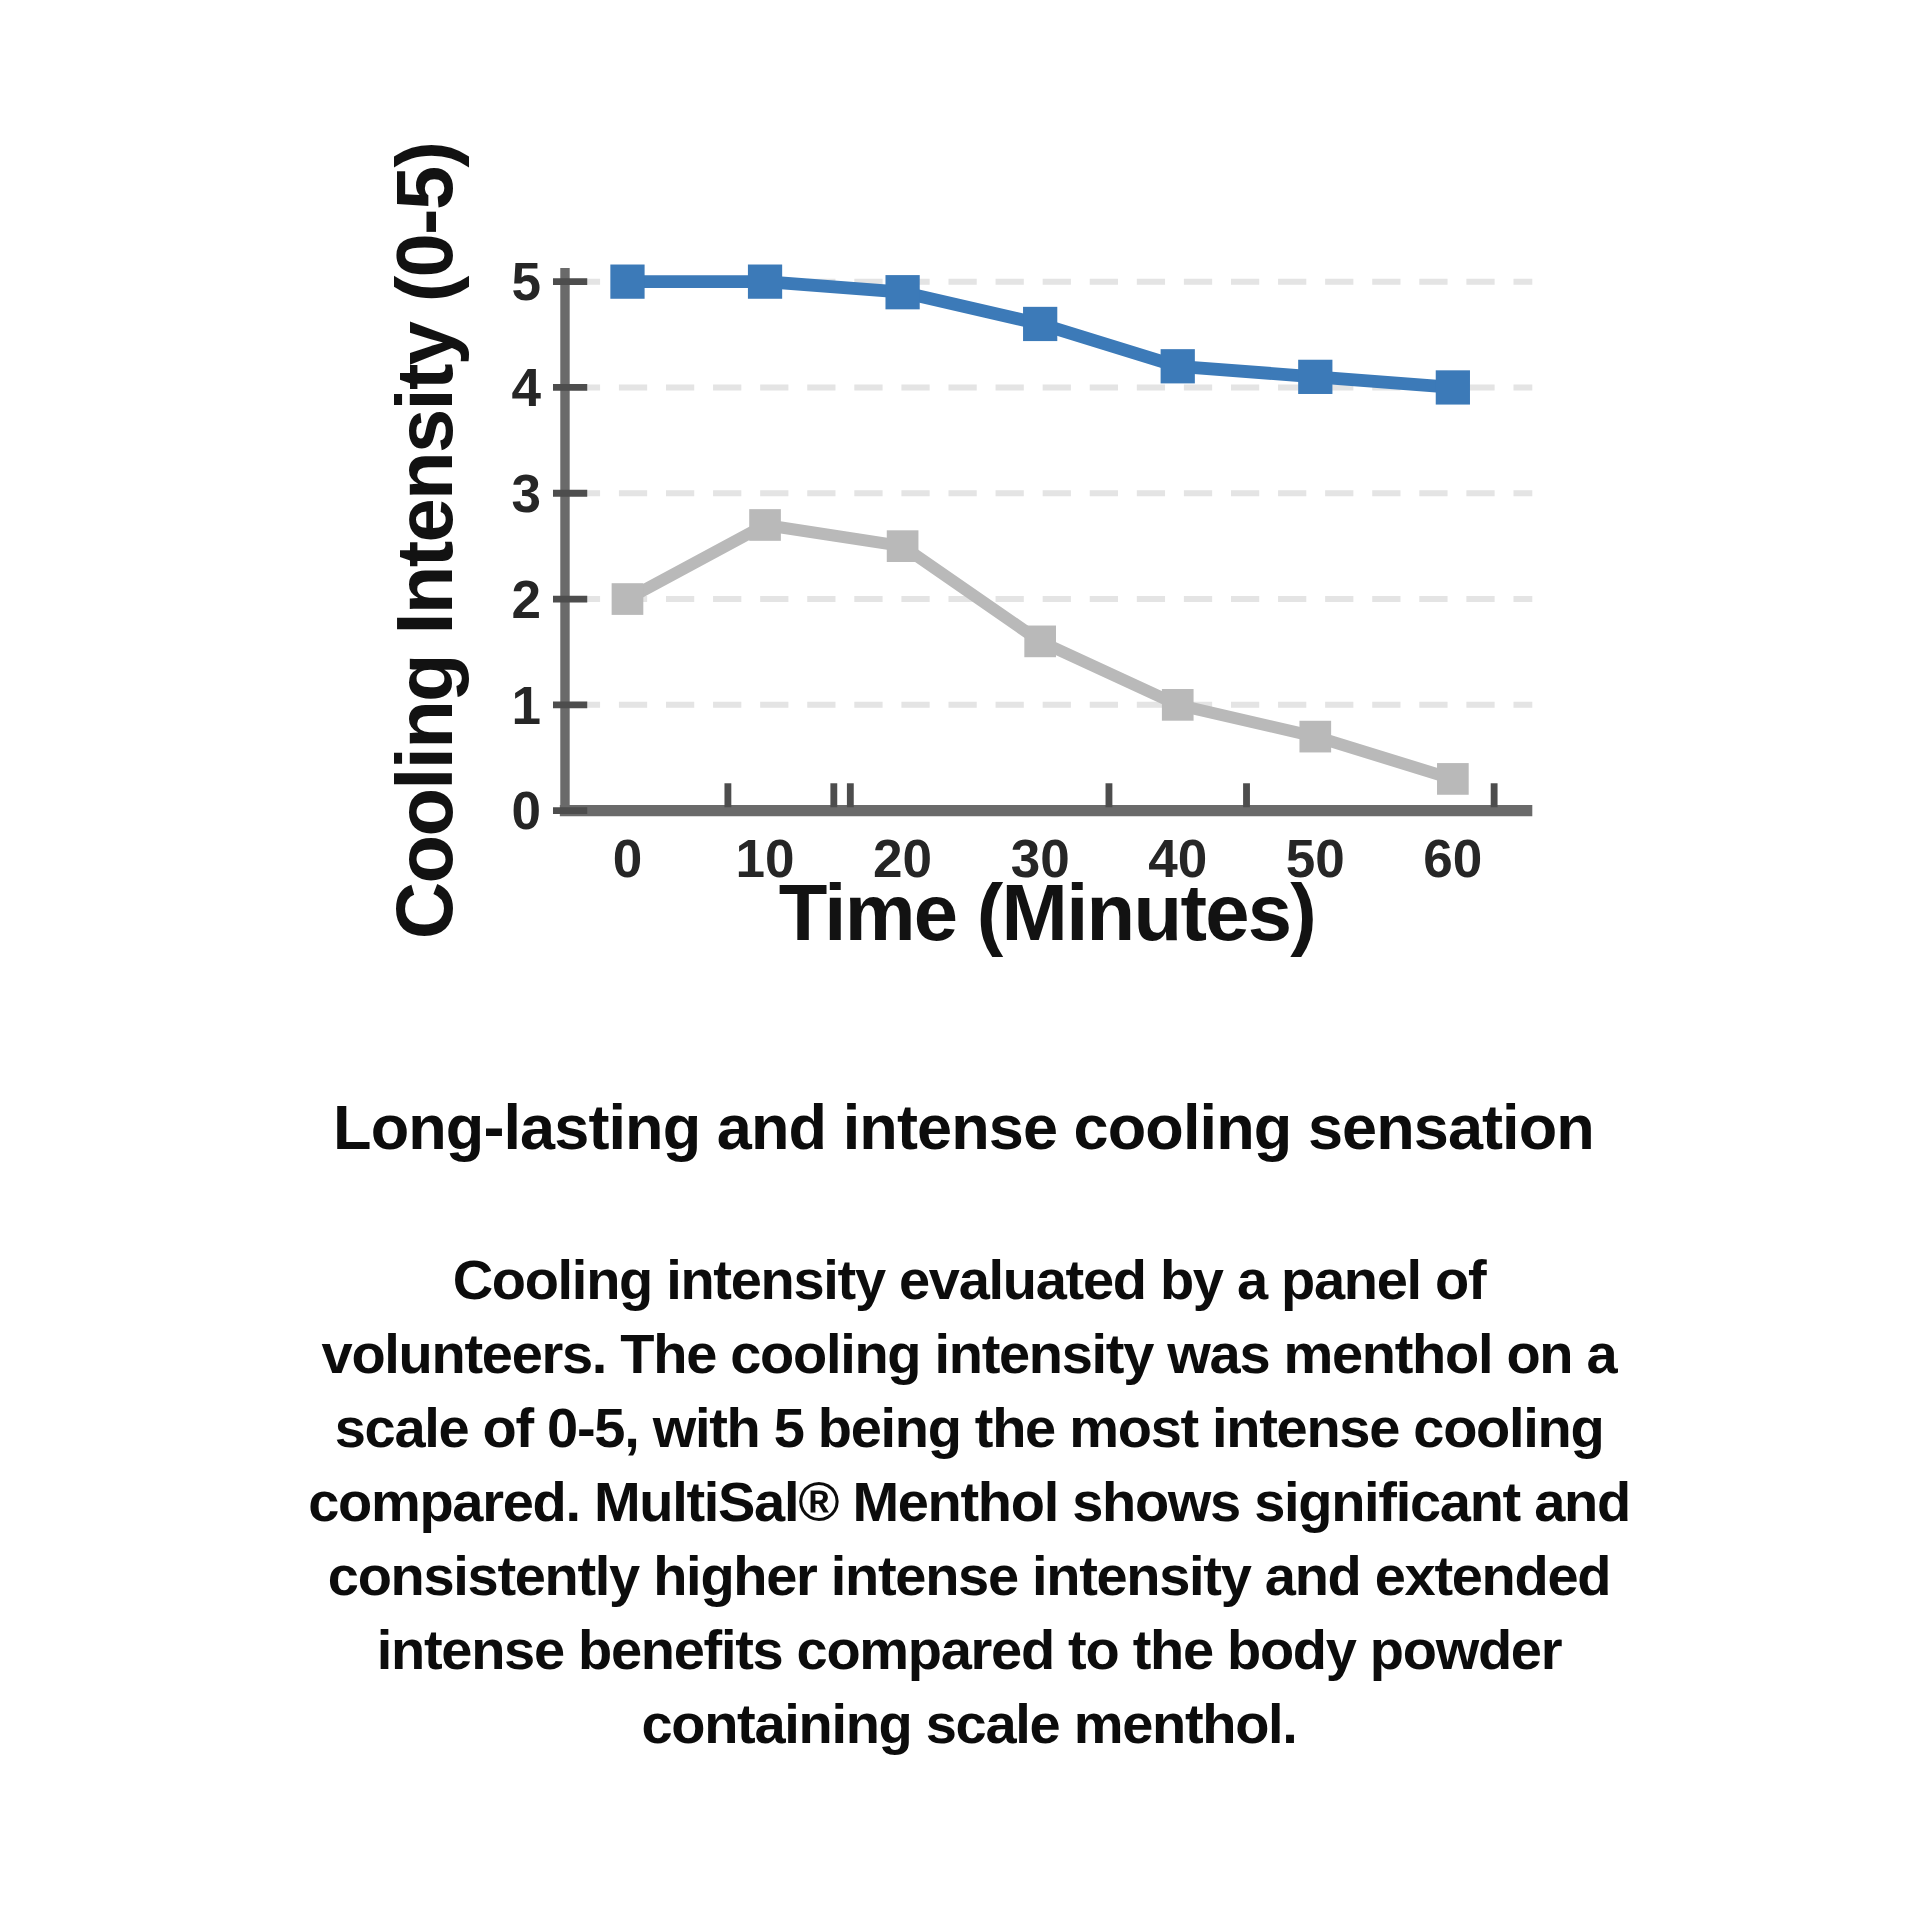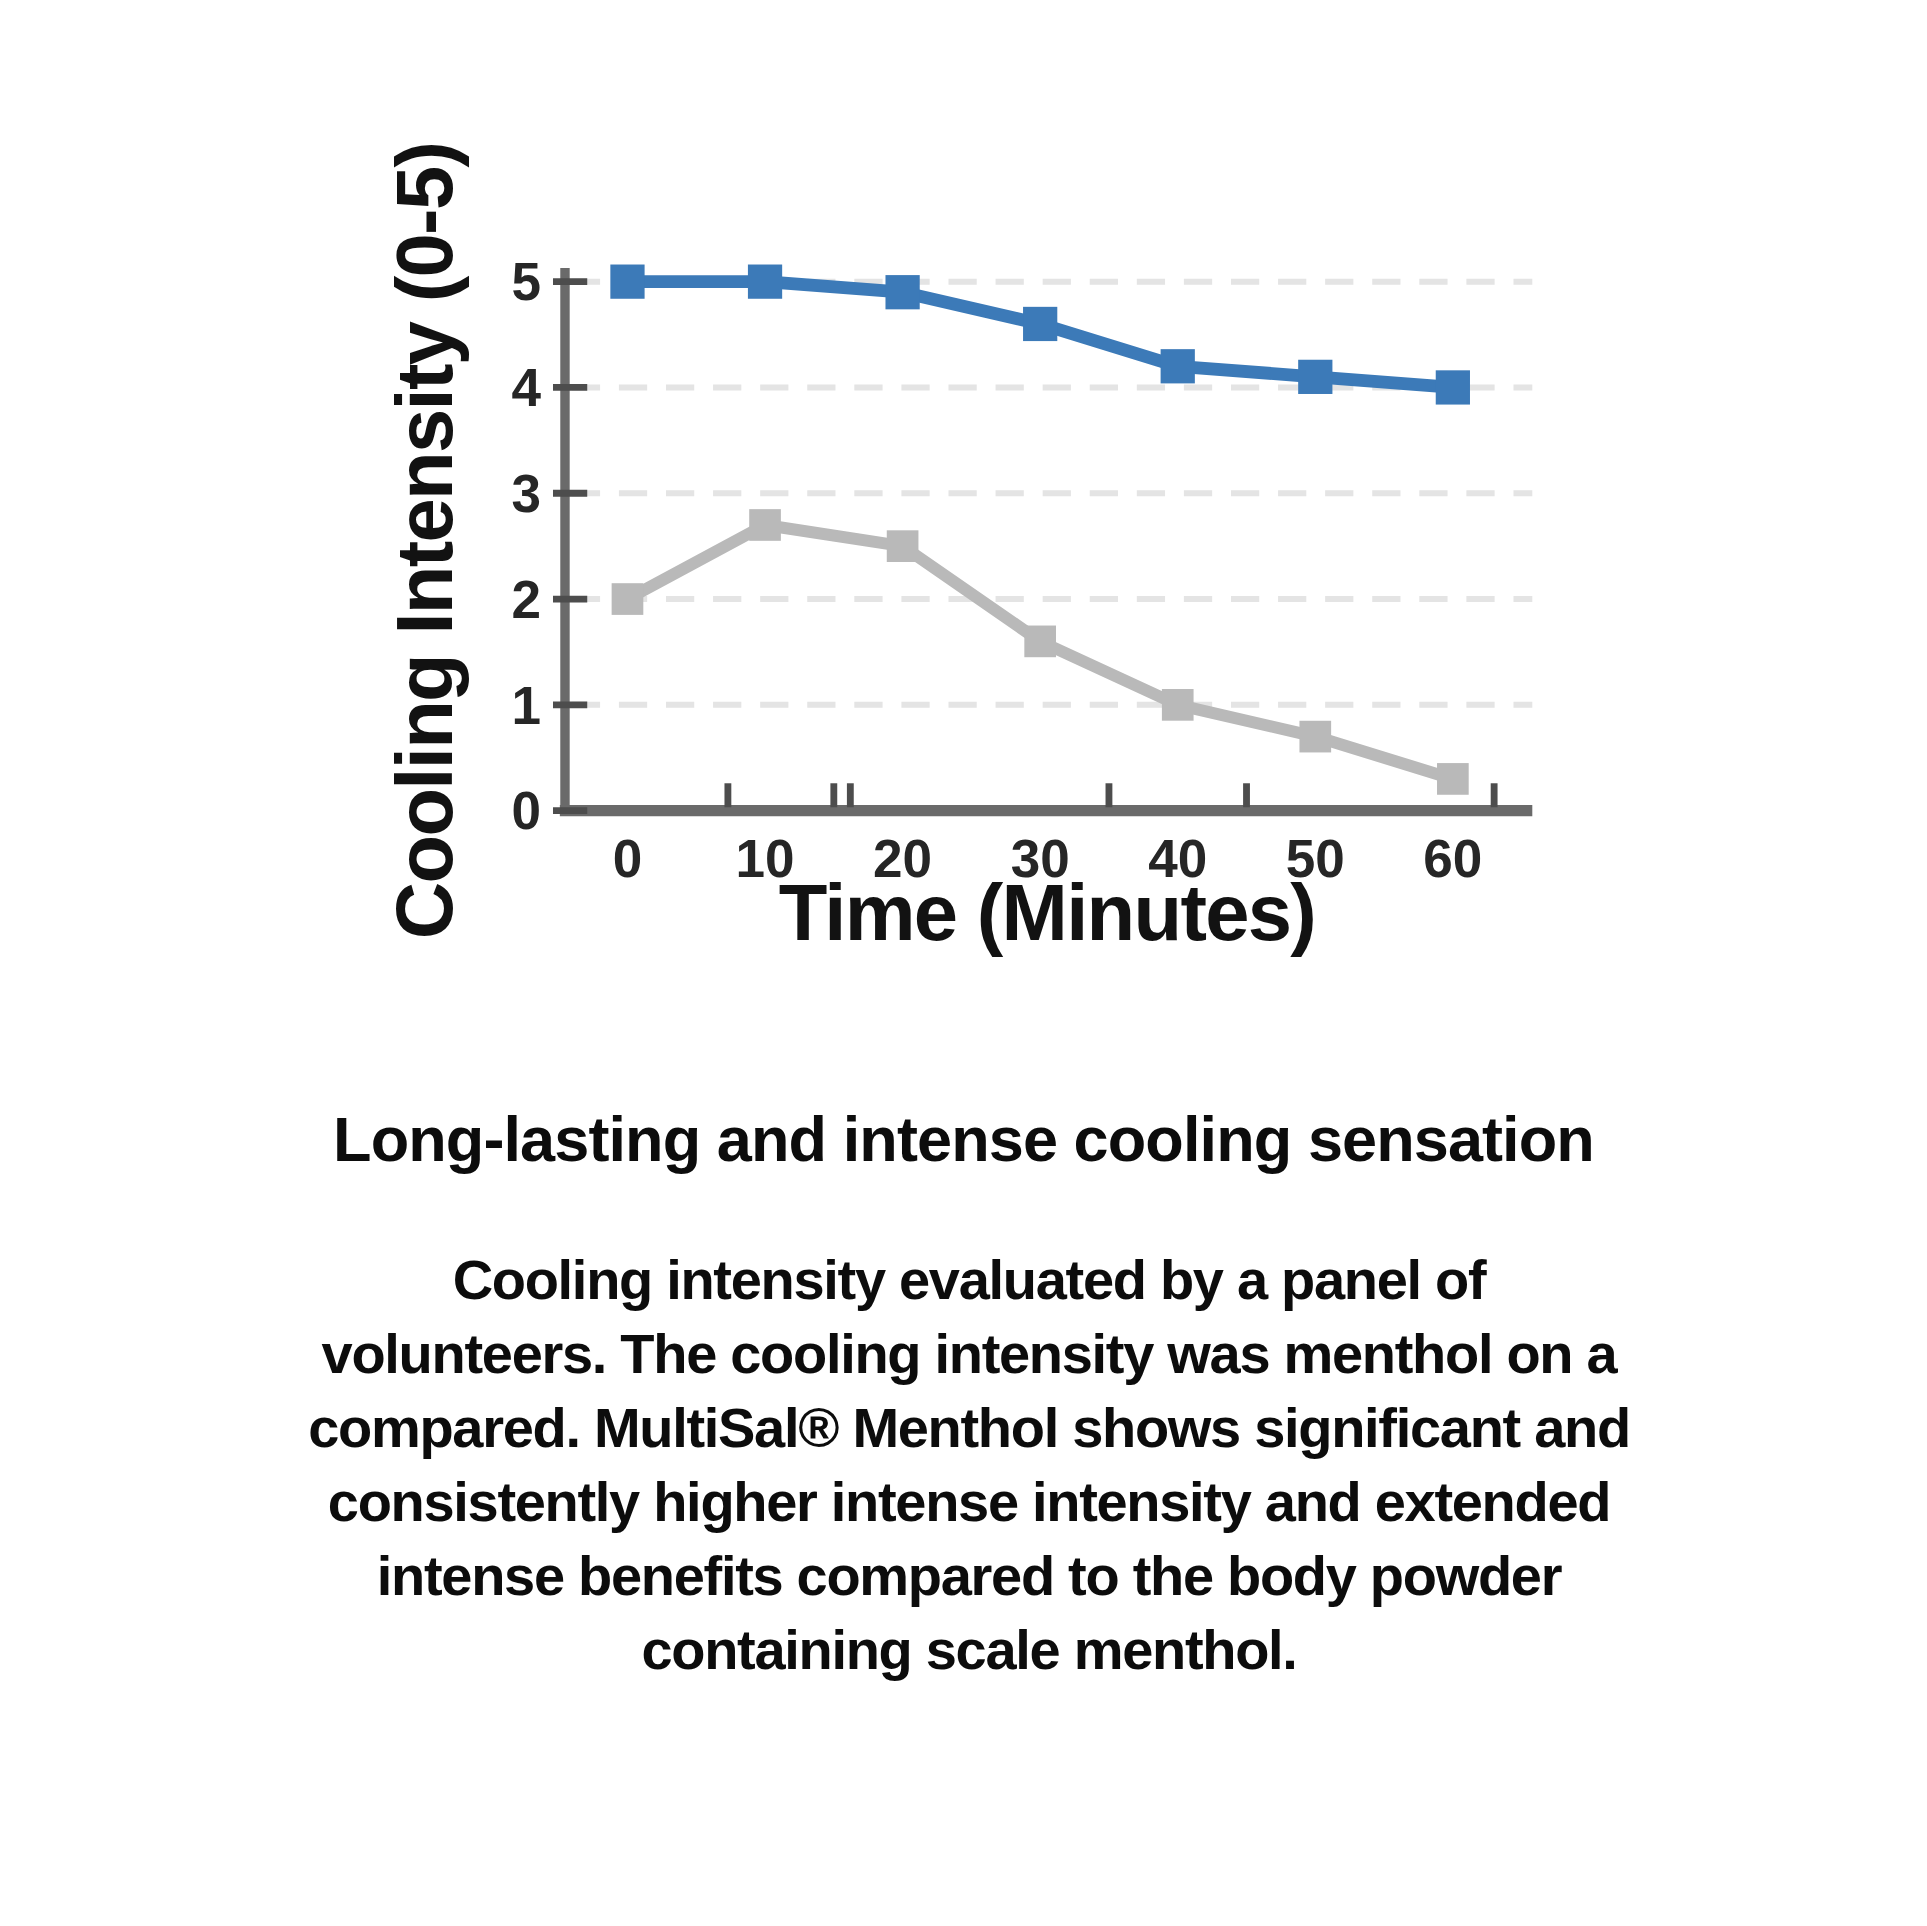"Long-lasting and intense cooling" .heading { margin: 12px -> 0 }
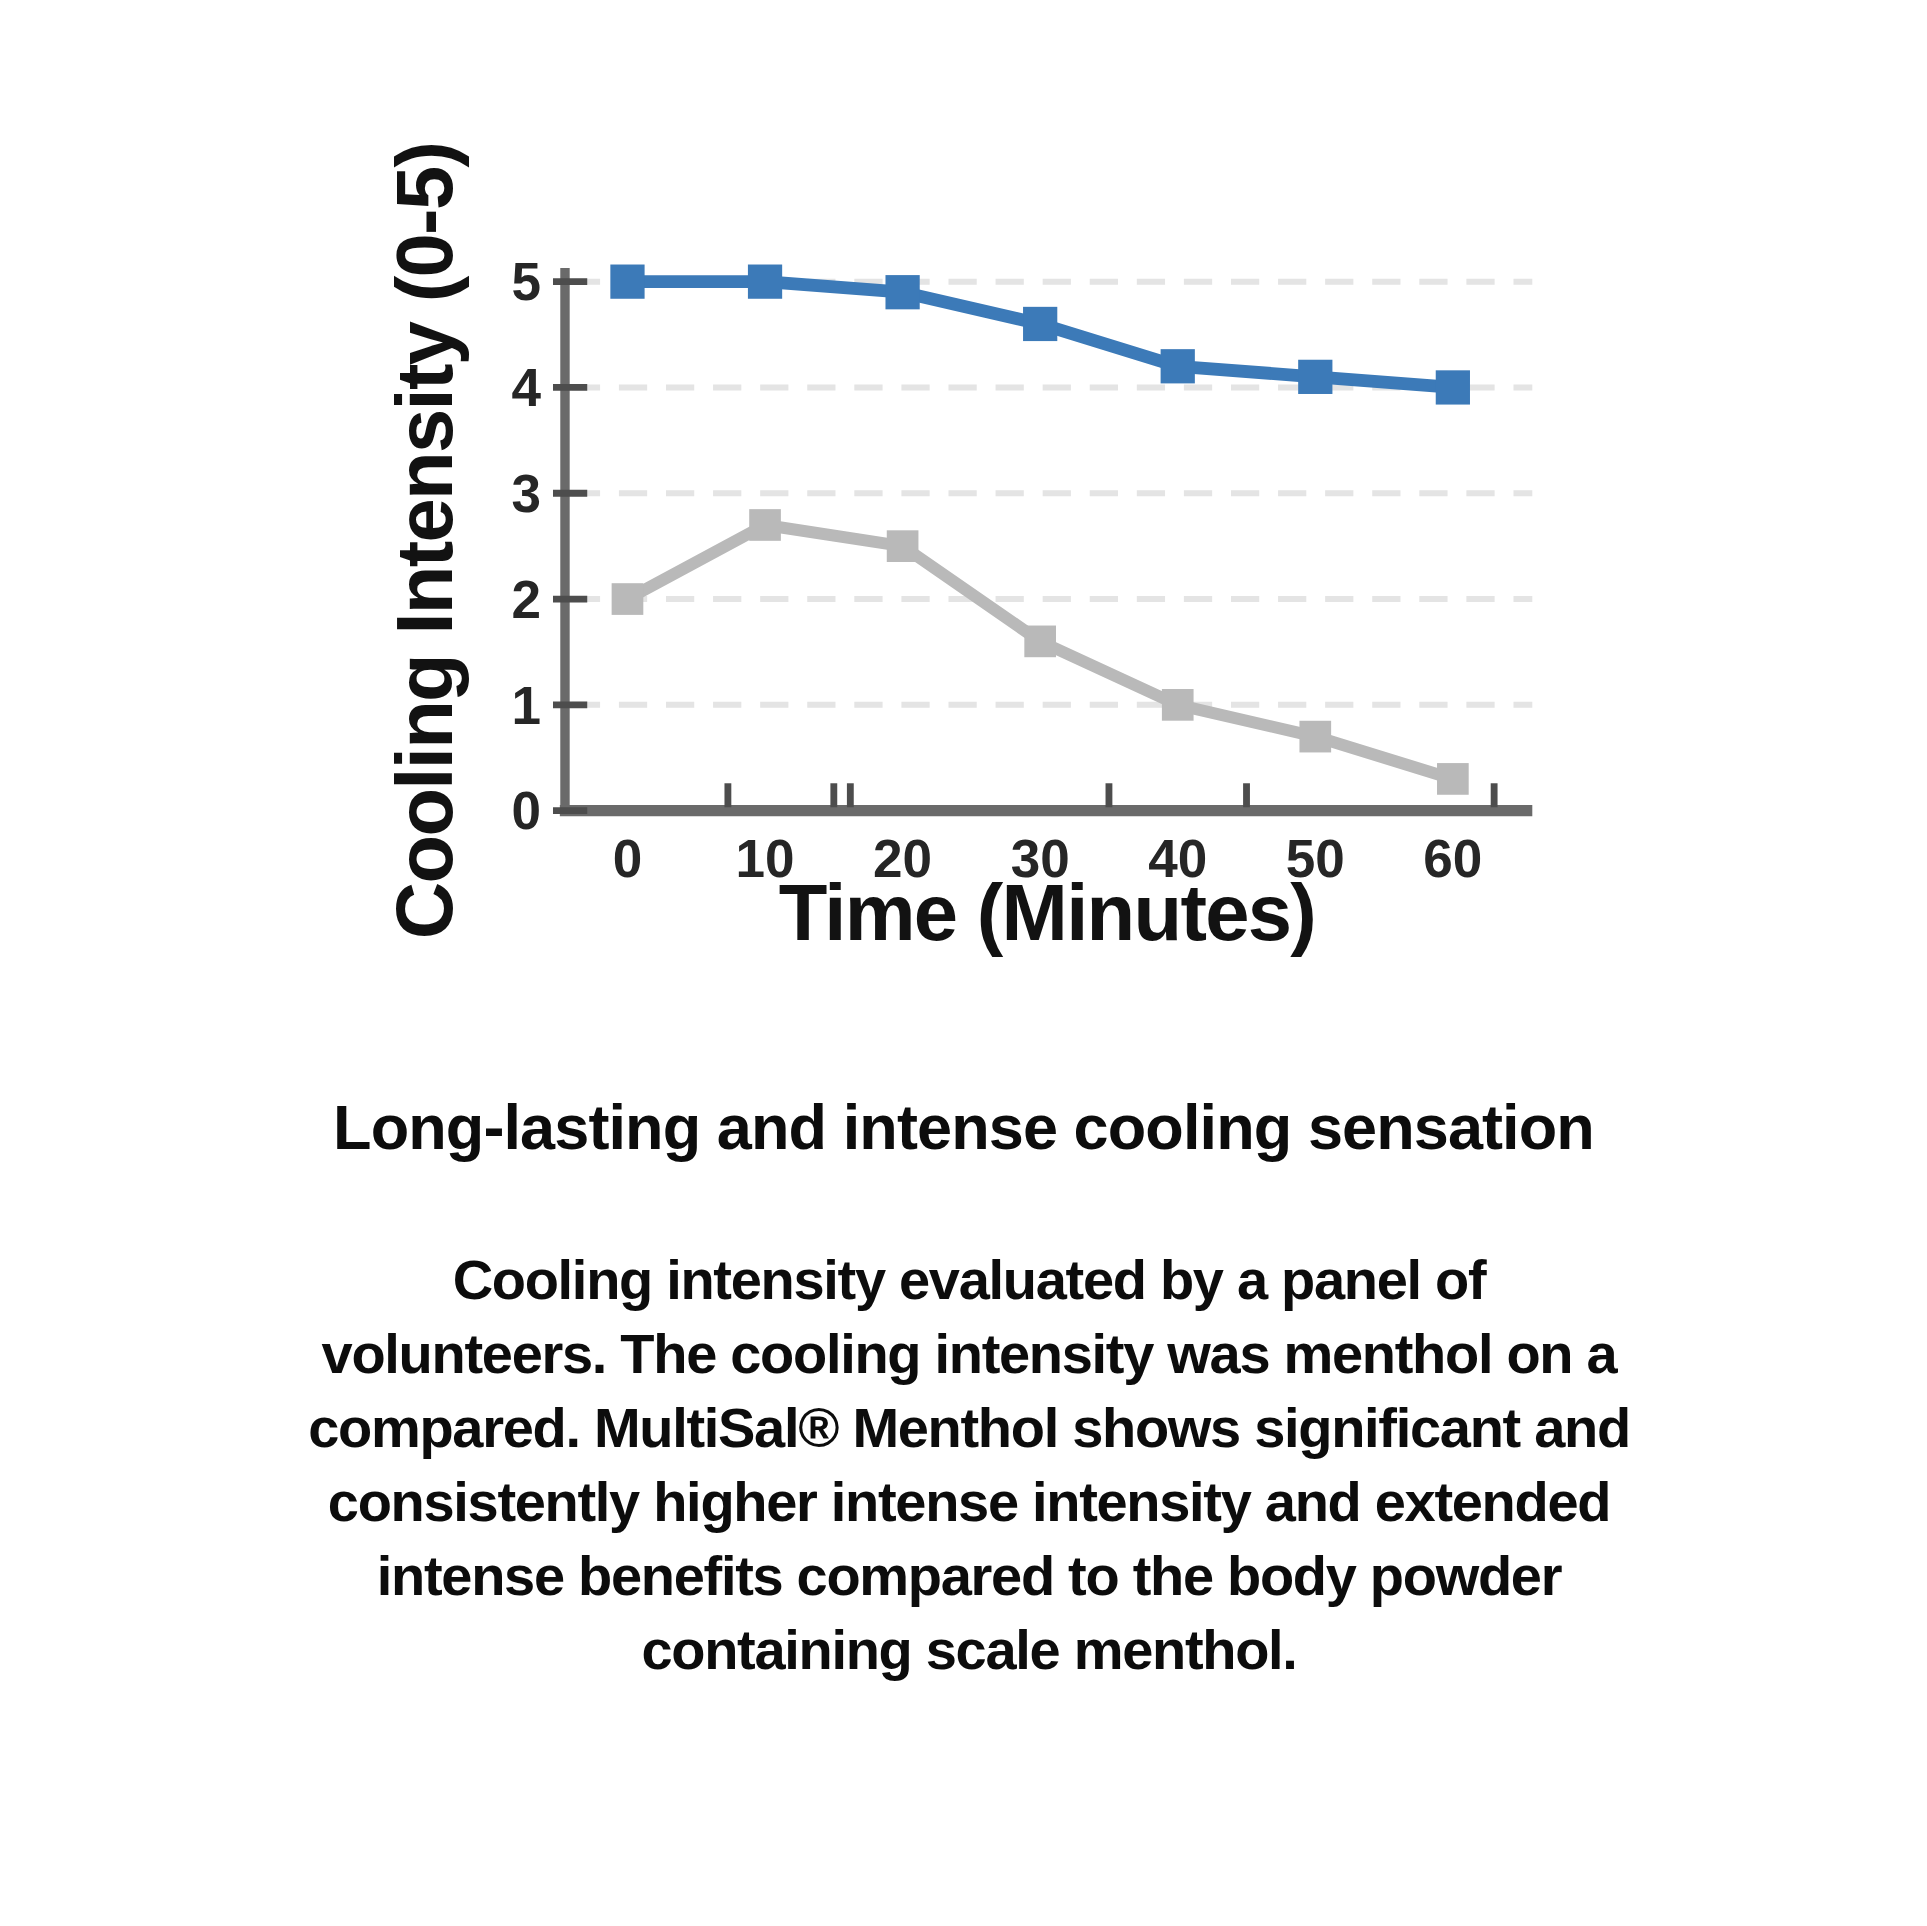"scale of 0-5, with 5" div.desc-line { html: none -> <div>scale of 0-5, with 5 being the most intense cooling</div> }
